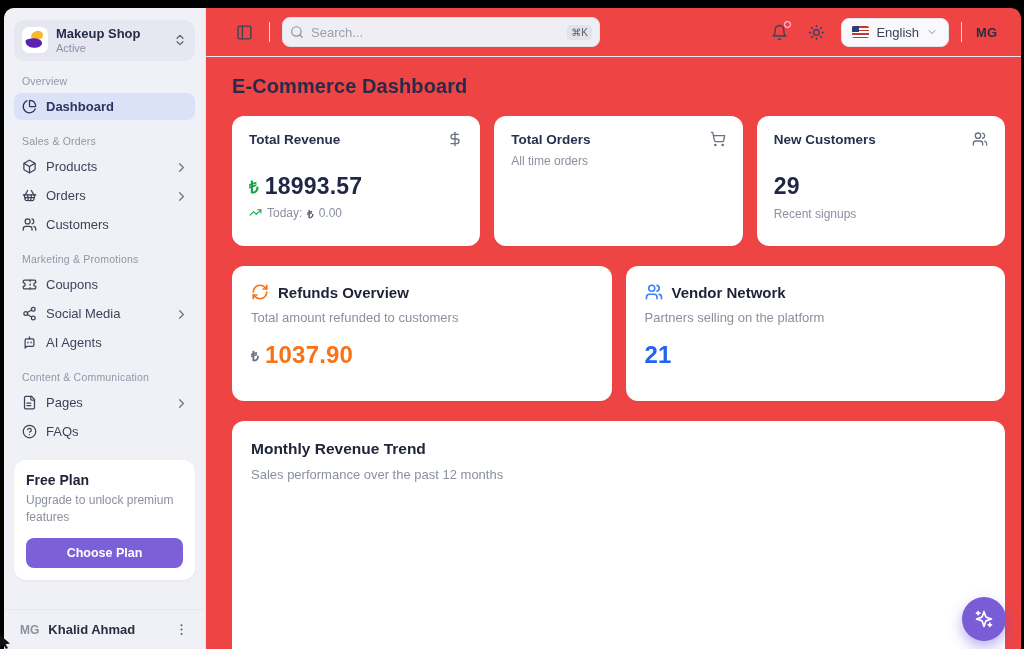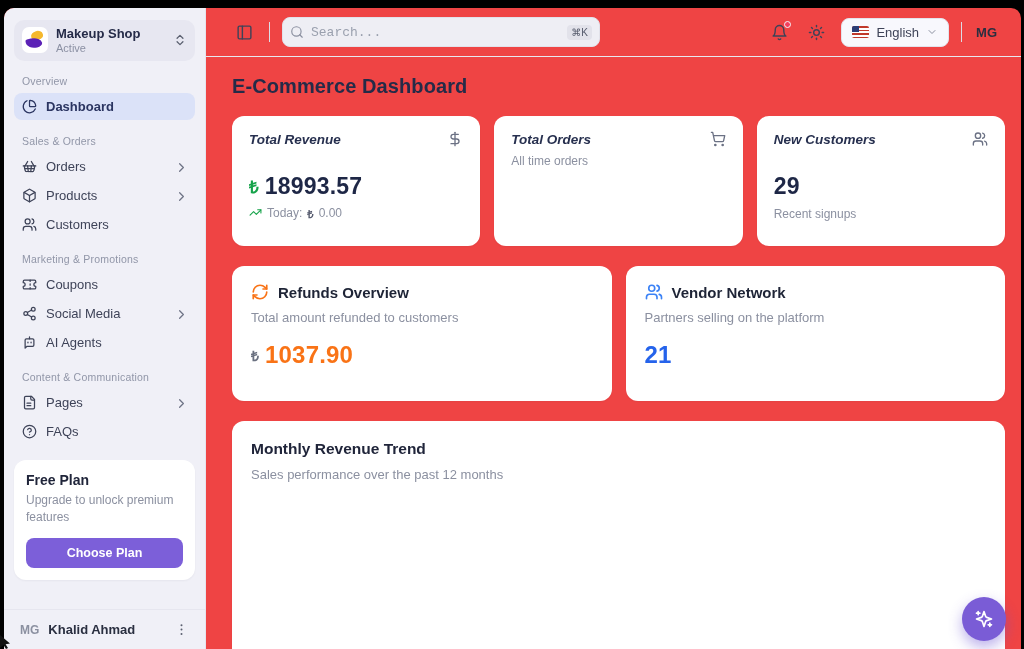"Search..." .searchbox input { font-family: Liberation Mono, monospace -> Liberation Sans, sans-serif }
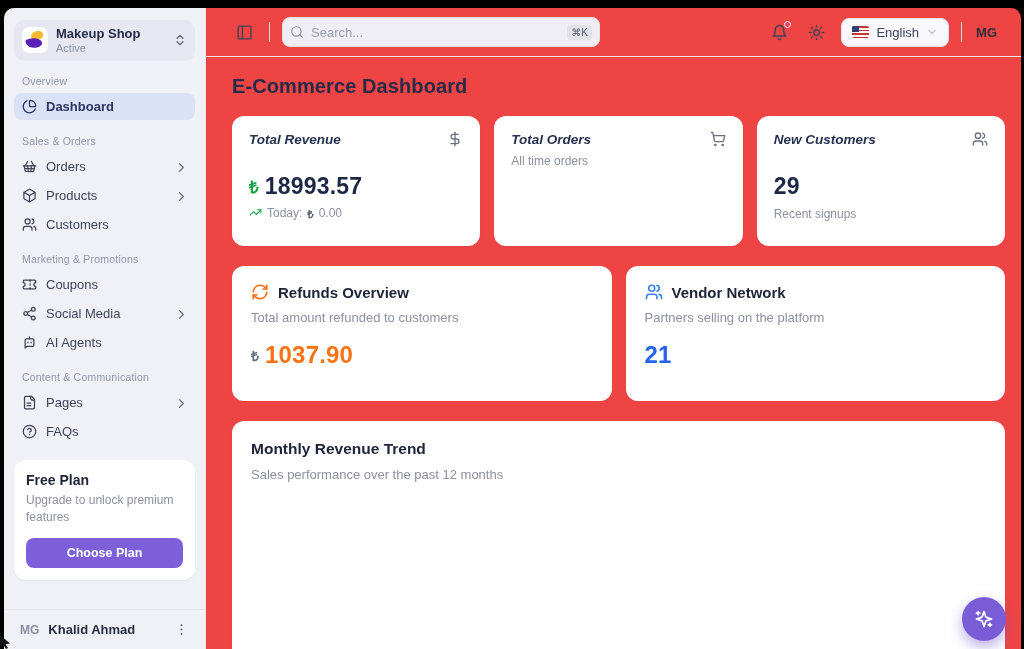"Total Revenue" .stat-title { font-style: italic -> none }
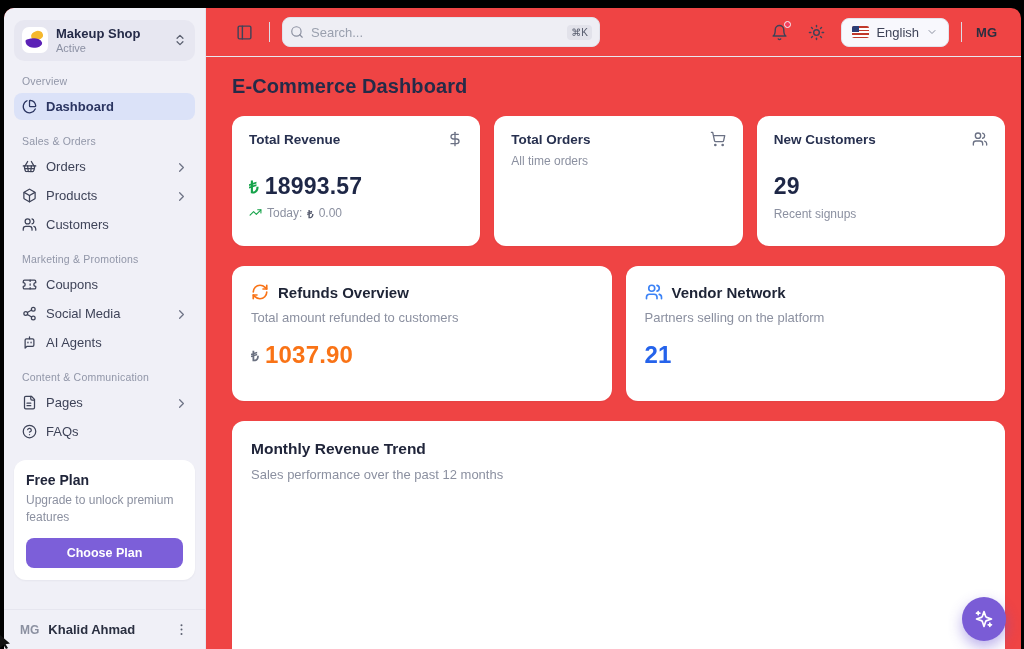"Orders" div.nav-item { order: before "Products" -> after "Products" }
